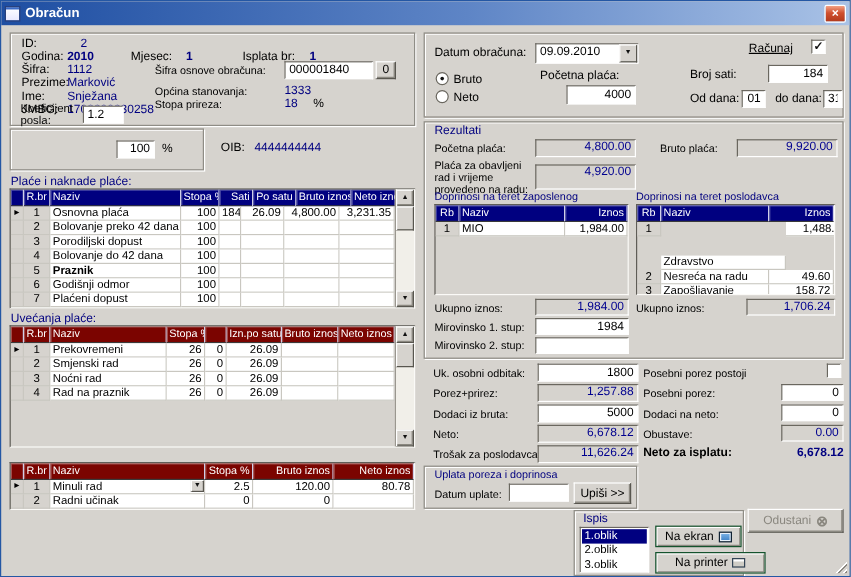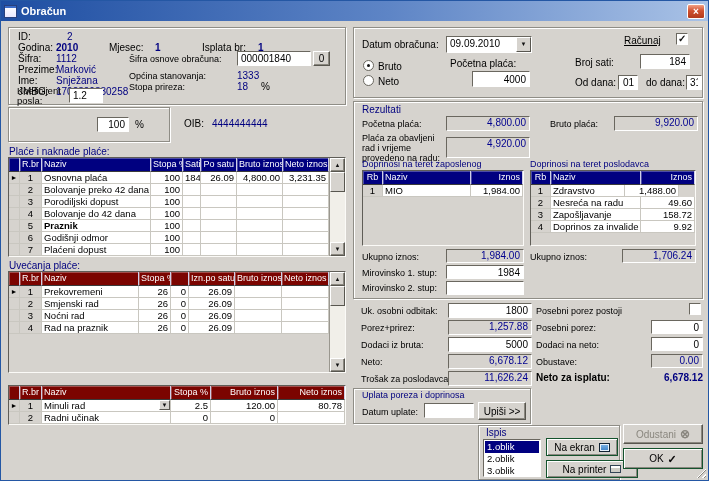"Sati" div.hcell { width: 18px -> 28px }
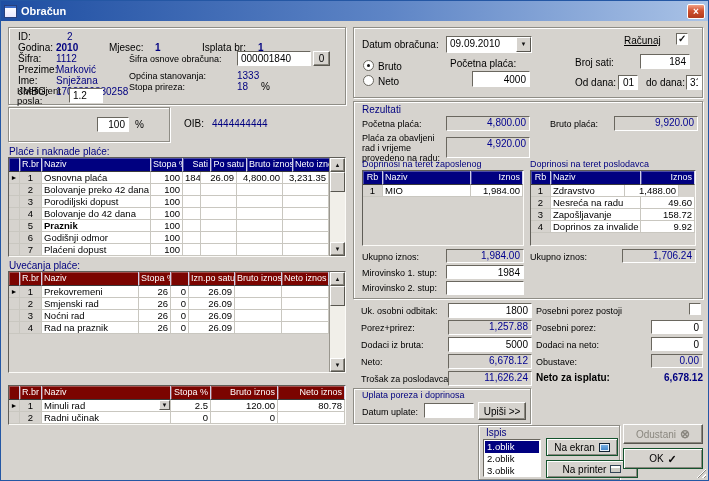"Zdravstvo" div.cell { margin-top: none -> 28px; width: 74px -> 104px }
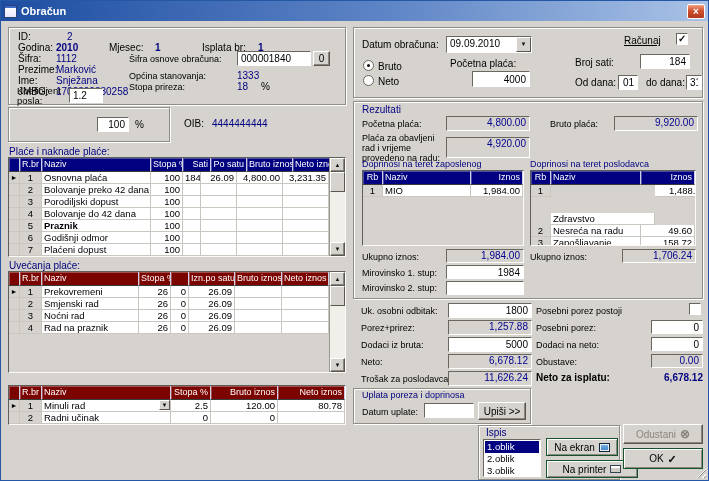"OK" span.btn { html: <span> <span>OK</span> <span>✓</span> </span> -> none }
